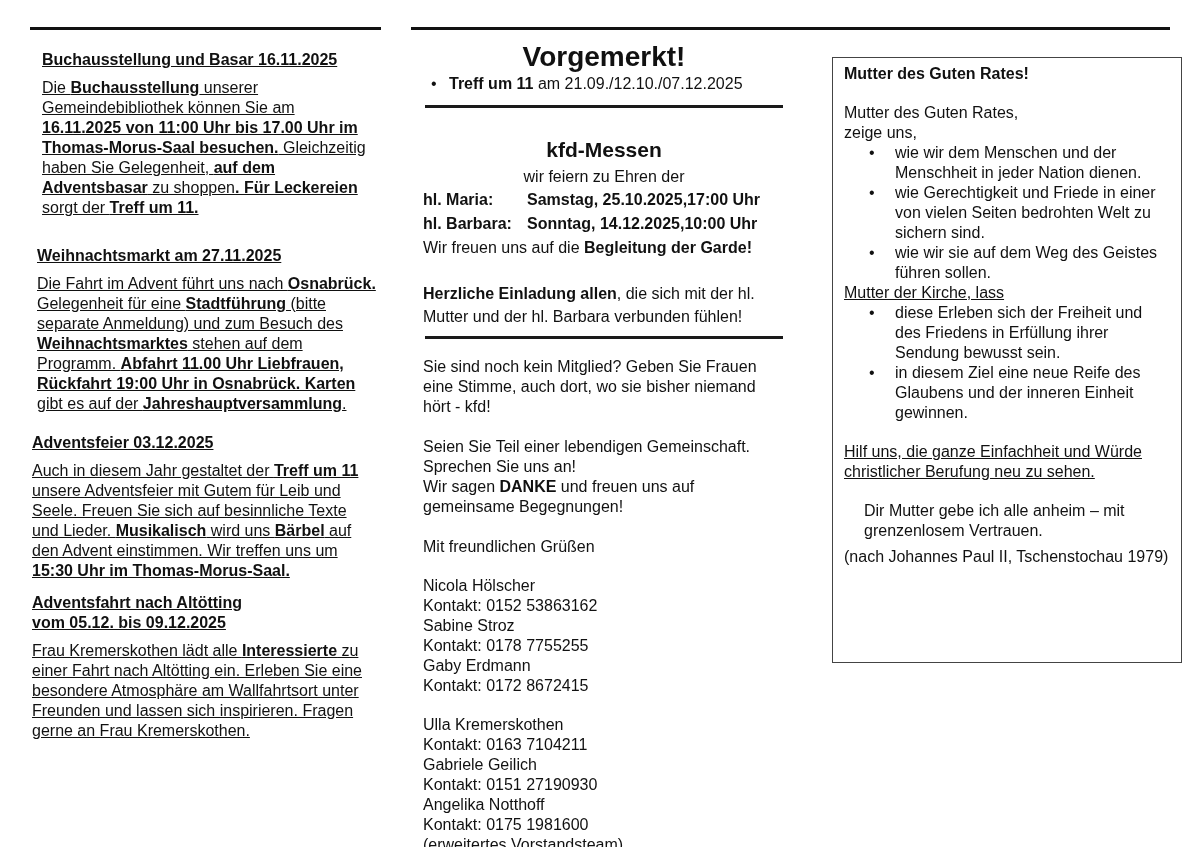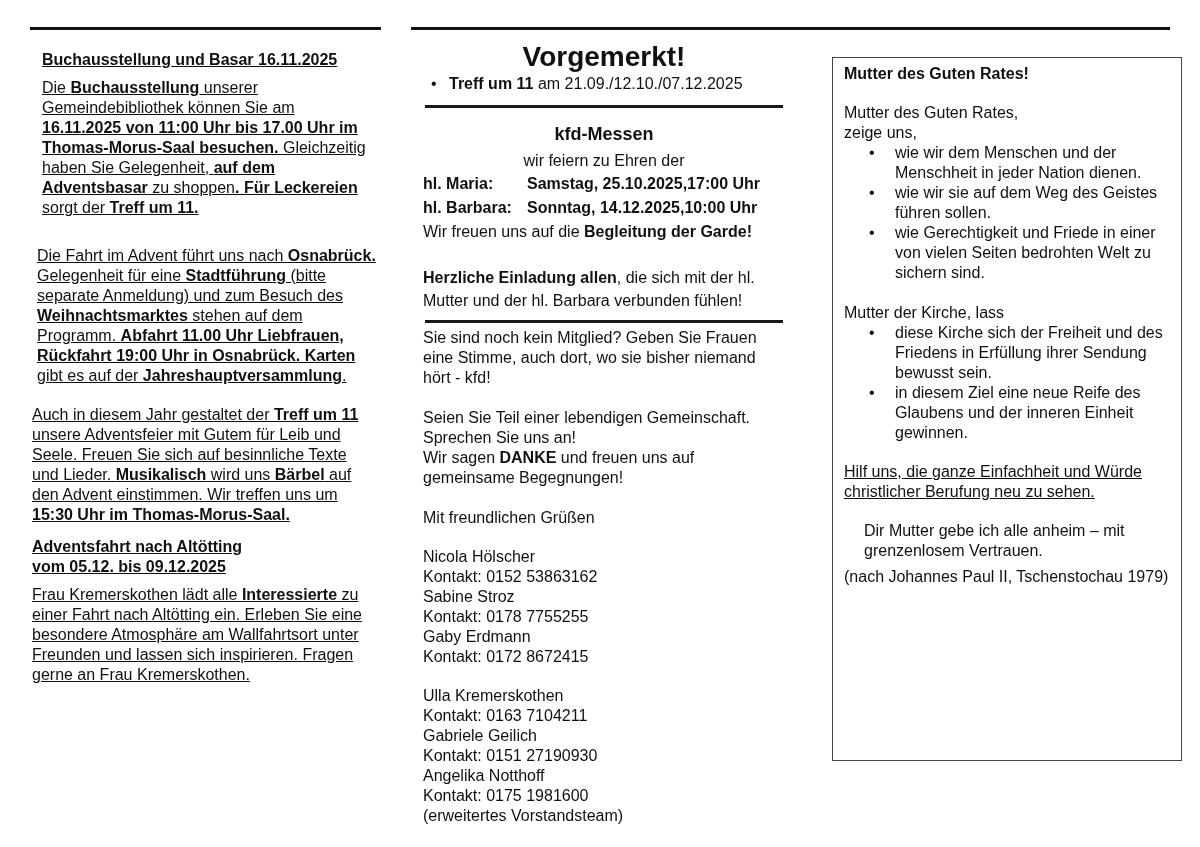"Mutter des Guten Rates!" #box { height: 704px -> 606px }
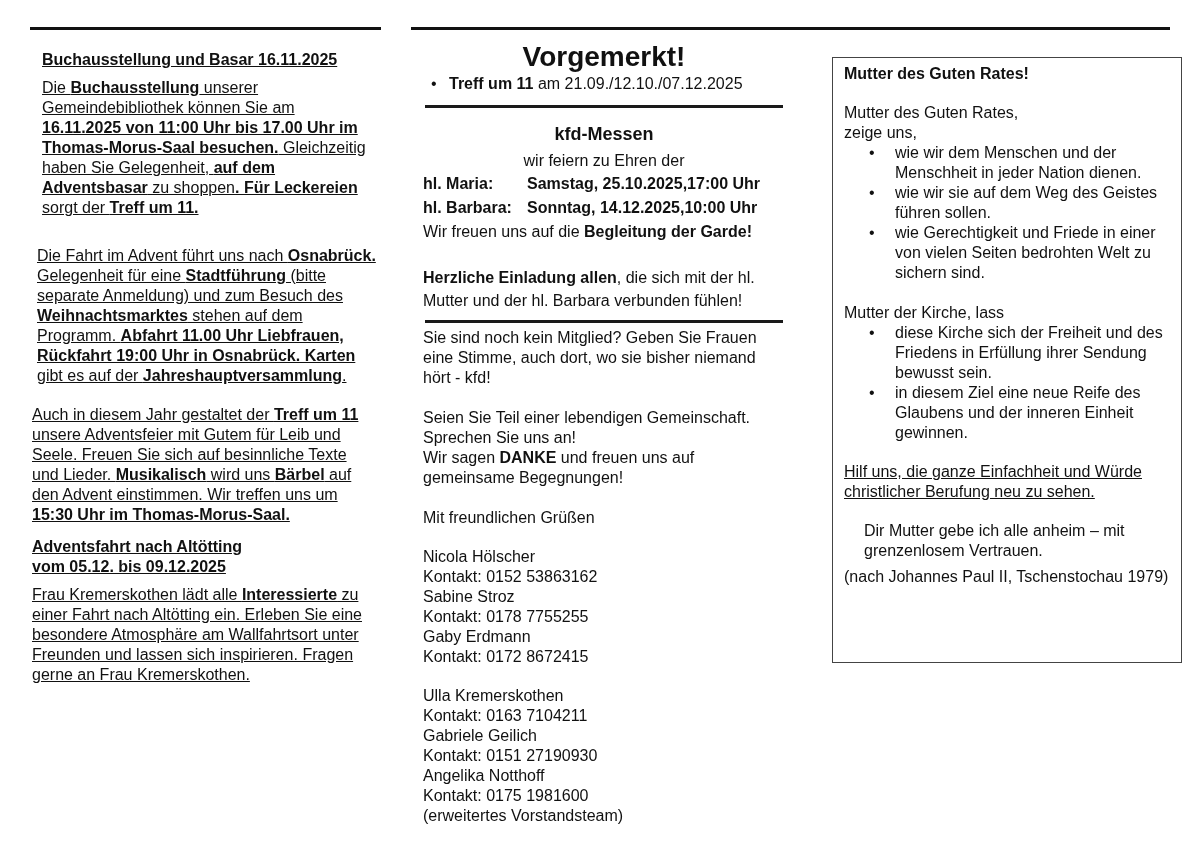"kfd-Messen" div.center-title { font-size: 18px -> 21px; margin-top: 12px -> 28px }
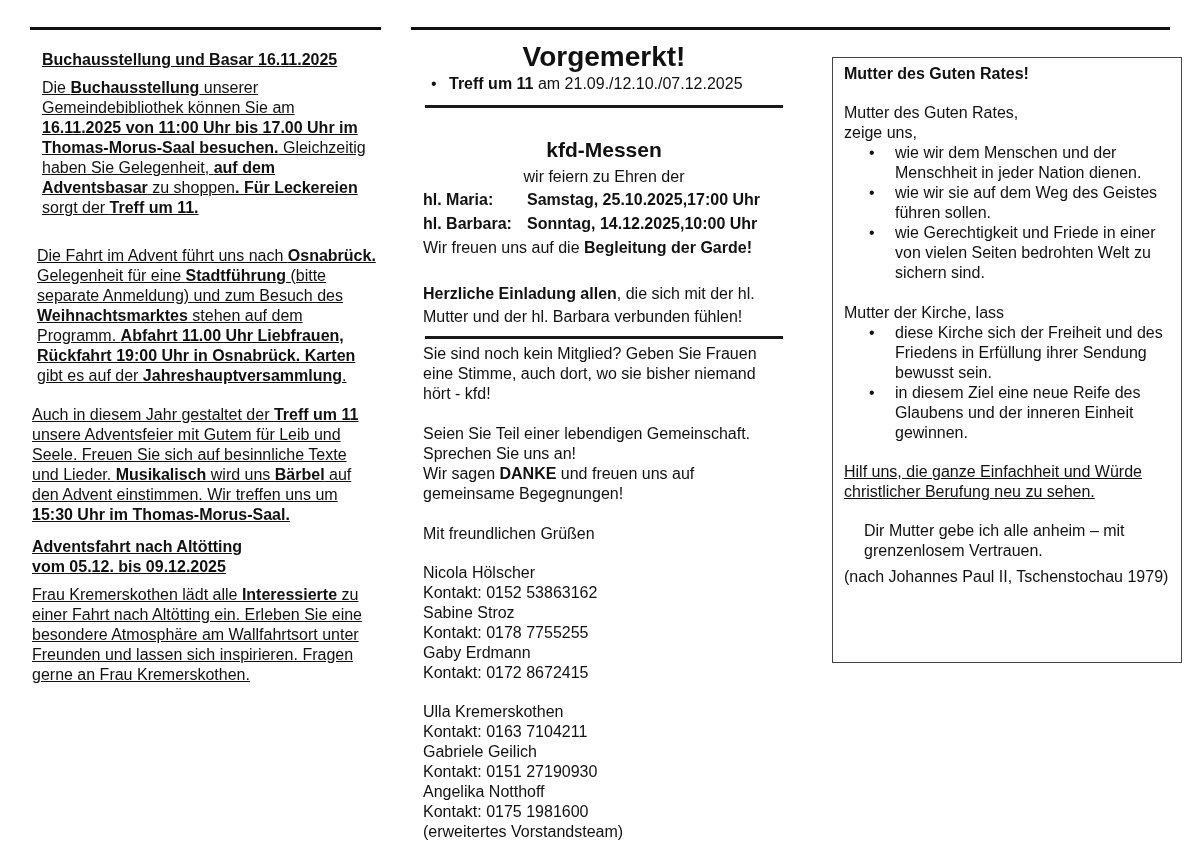"Weihnachtsmarkt am 27.11.2025" div.sec-title { html: none -> <div>Weihnachtsmarkt am 27.11.2025</div> }
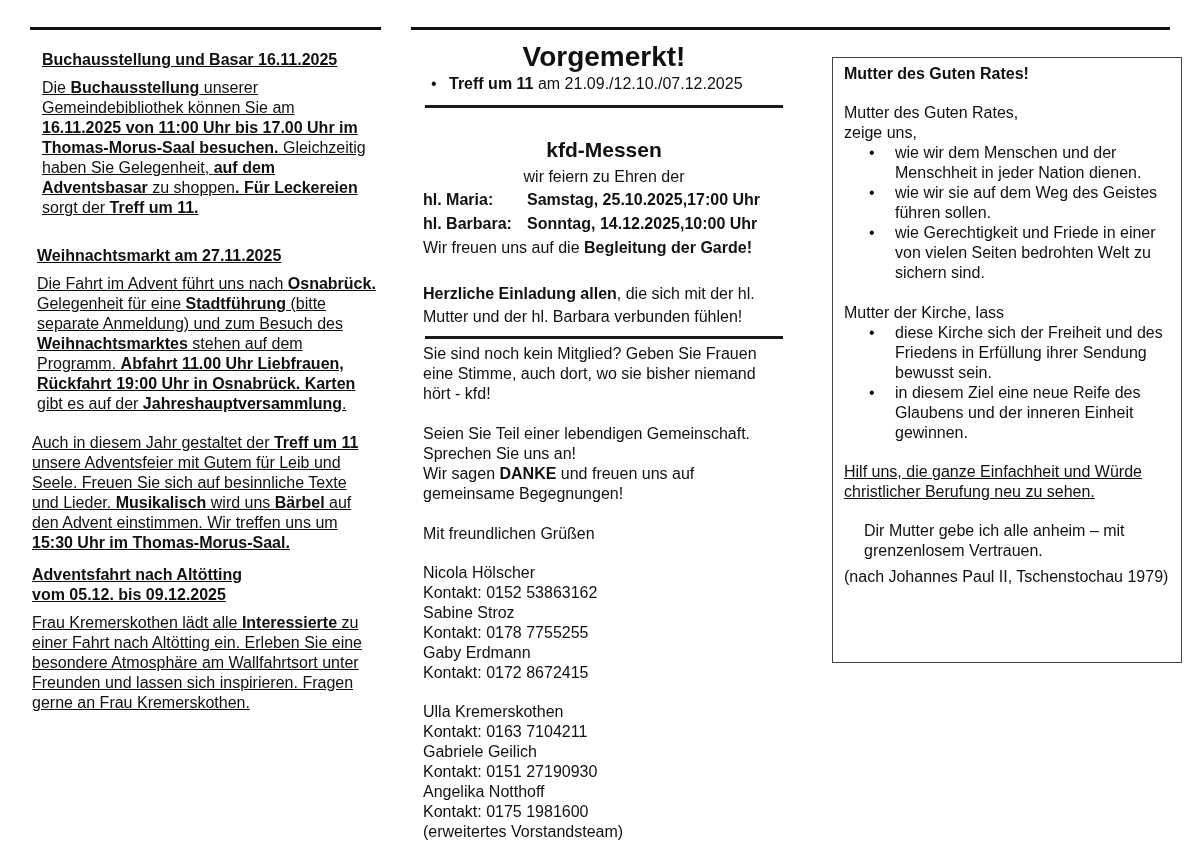"wie wir sie auf dem" li { order: before "wie Gerechtigkeit und Friede in" -> after "wie Gerechtigkeit und Friede in" }
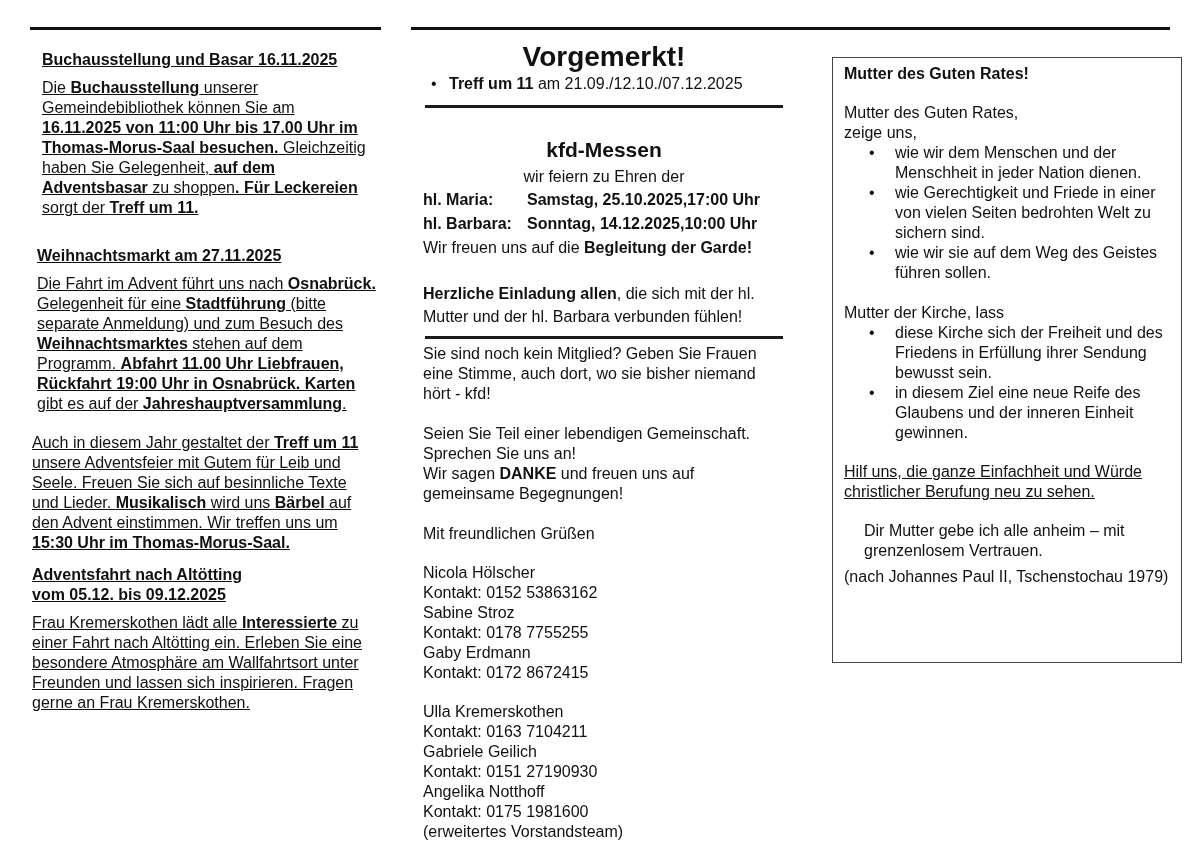"Mutter der Kirche, lass" div { margin-top: 20px -> none; text-decoration: none -> underline }
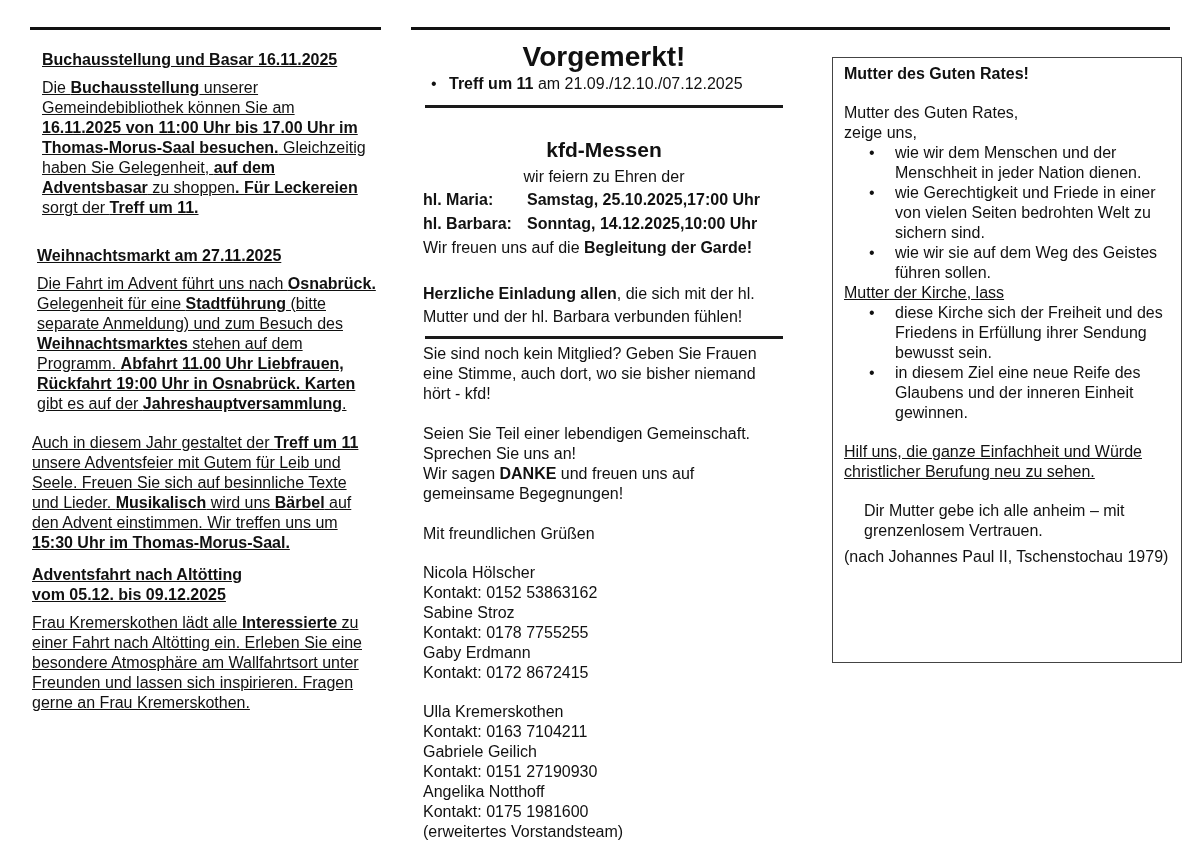"diese Kirche sich der Freiheit" li { text: Kirche -> Erleben }
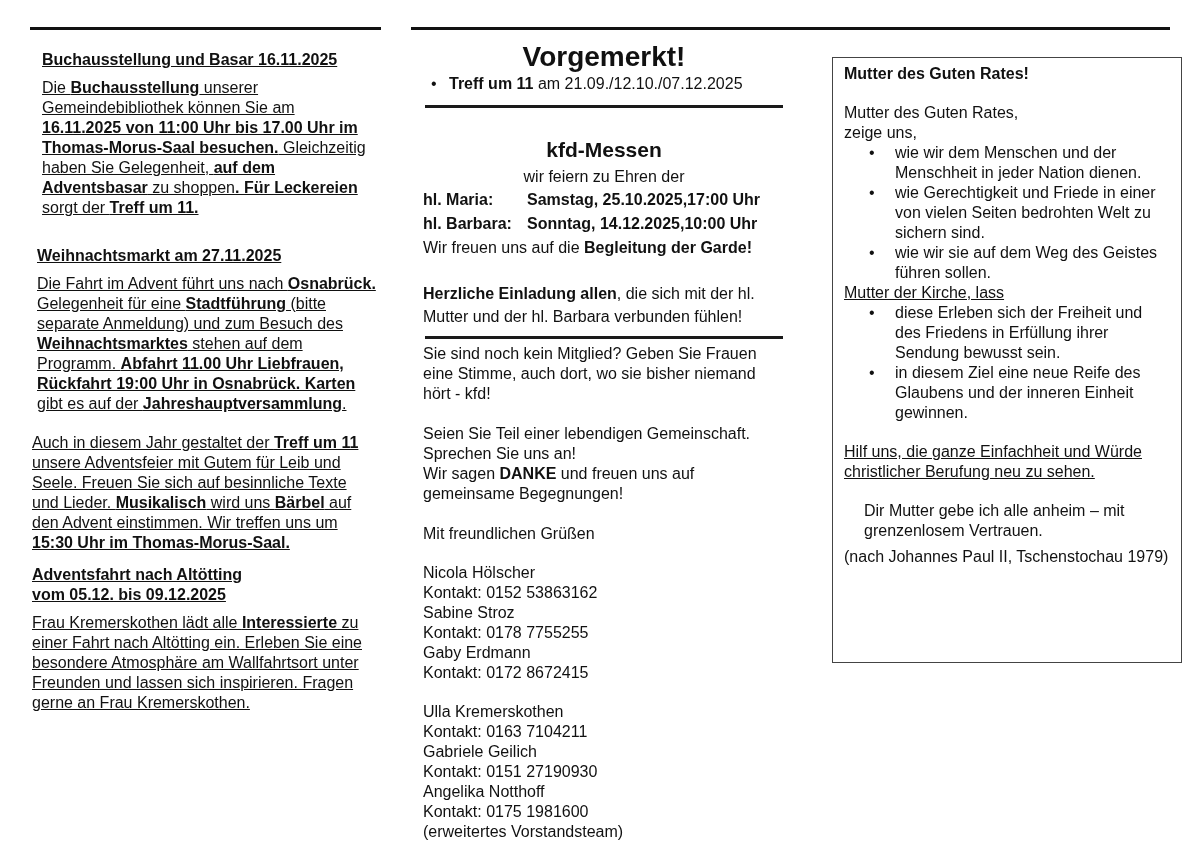"Sie sind noch kein Mitglied?" div { margin-top: 5px -> 18px }
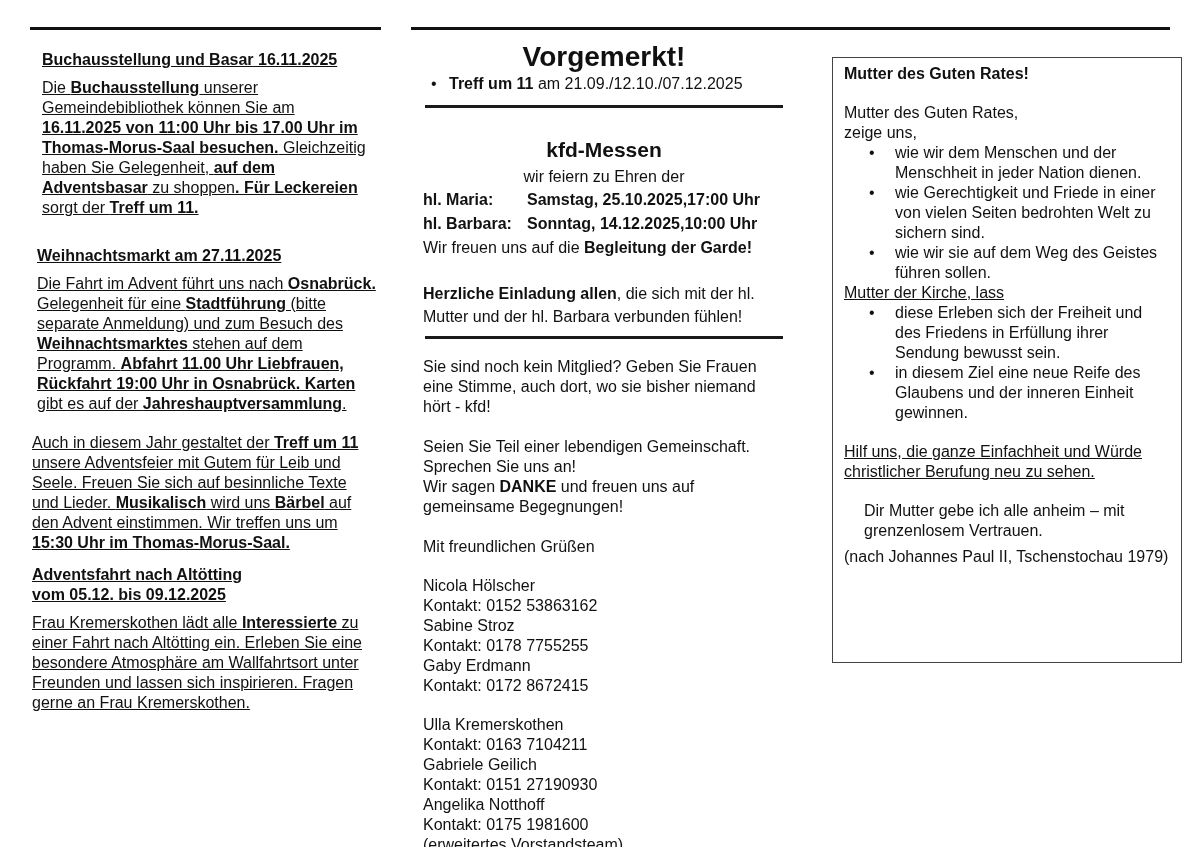"Adventsfeier 03.12.2025" div.sec-title { html: none -> <div>Adventsfeier 03.12.2025</div> }
